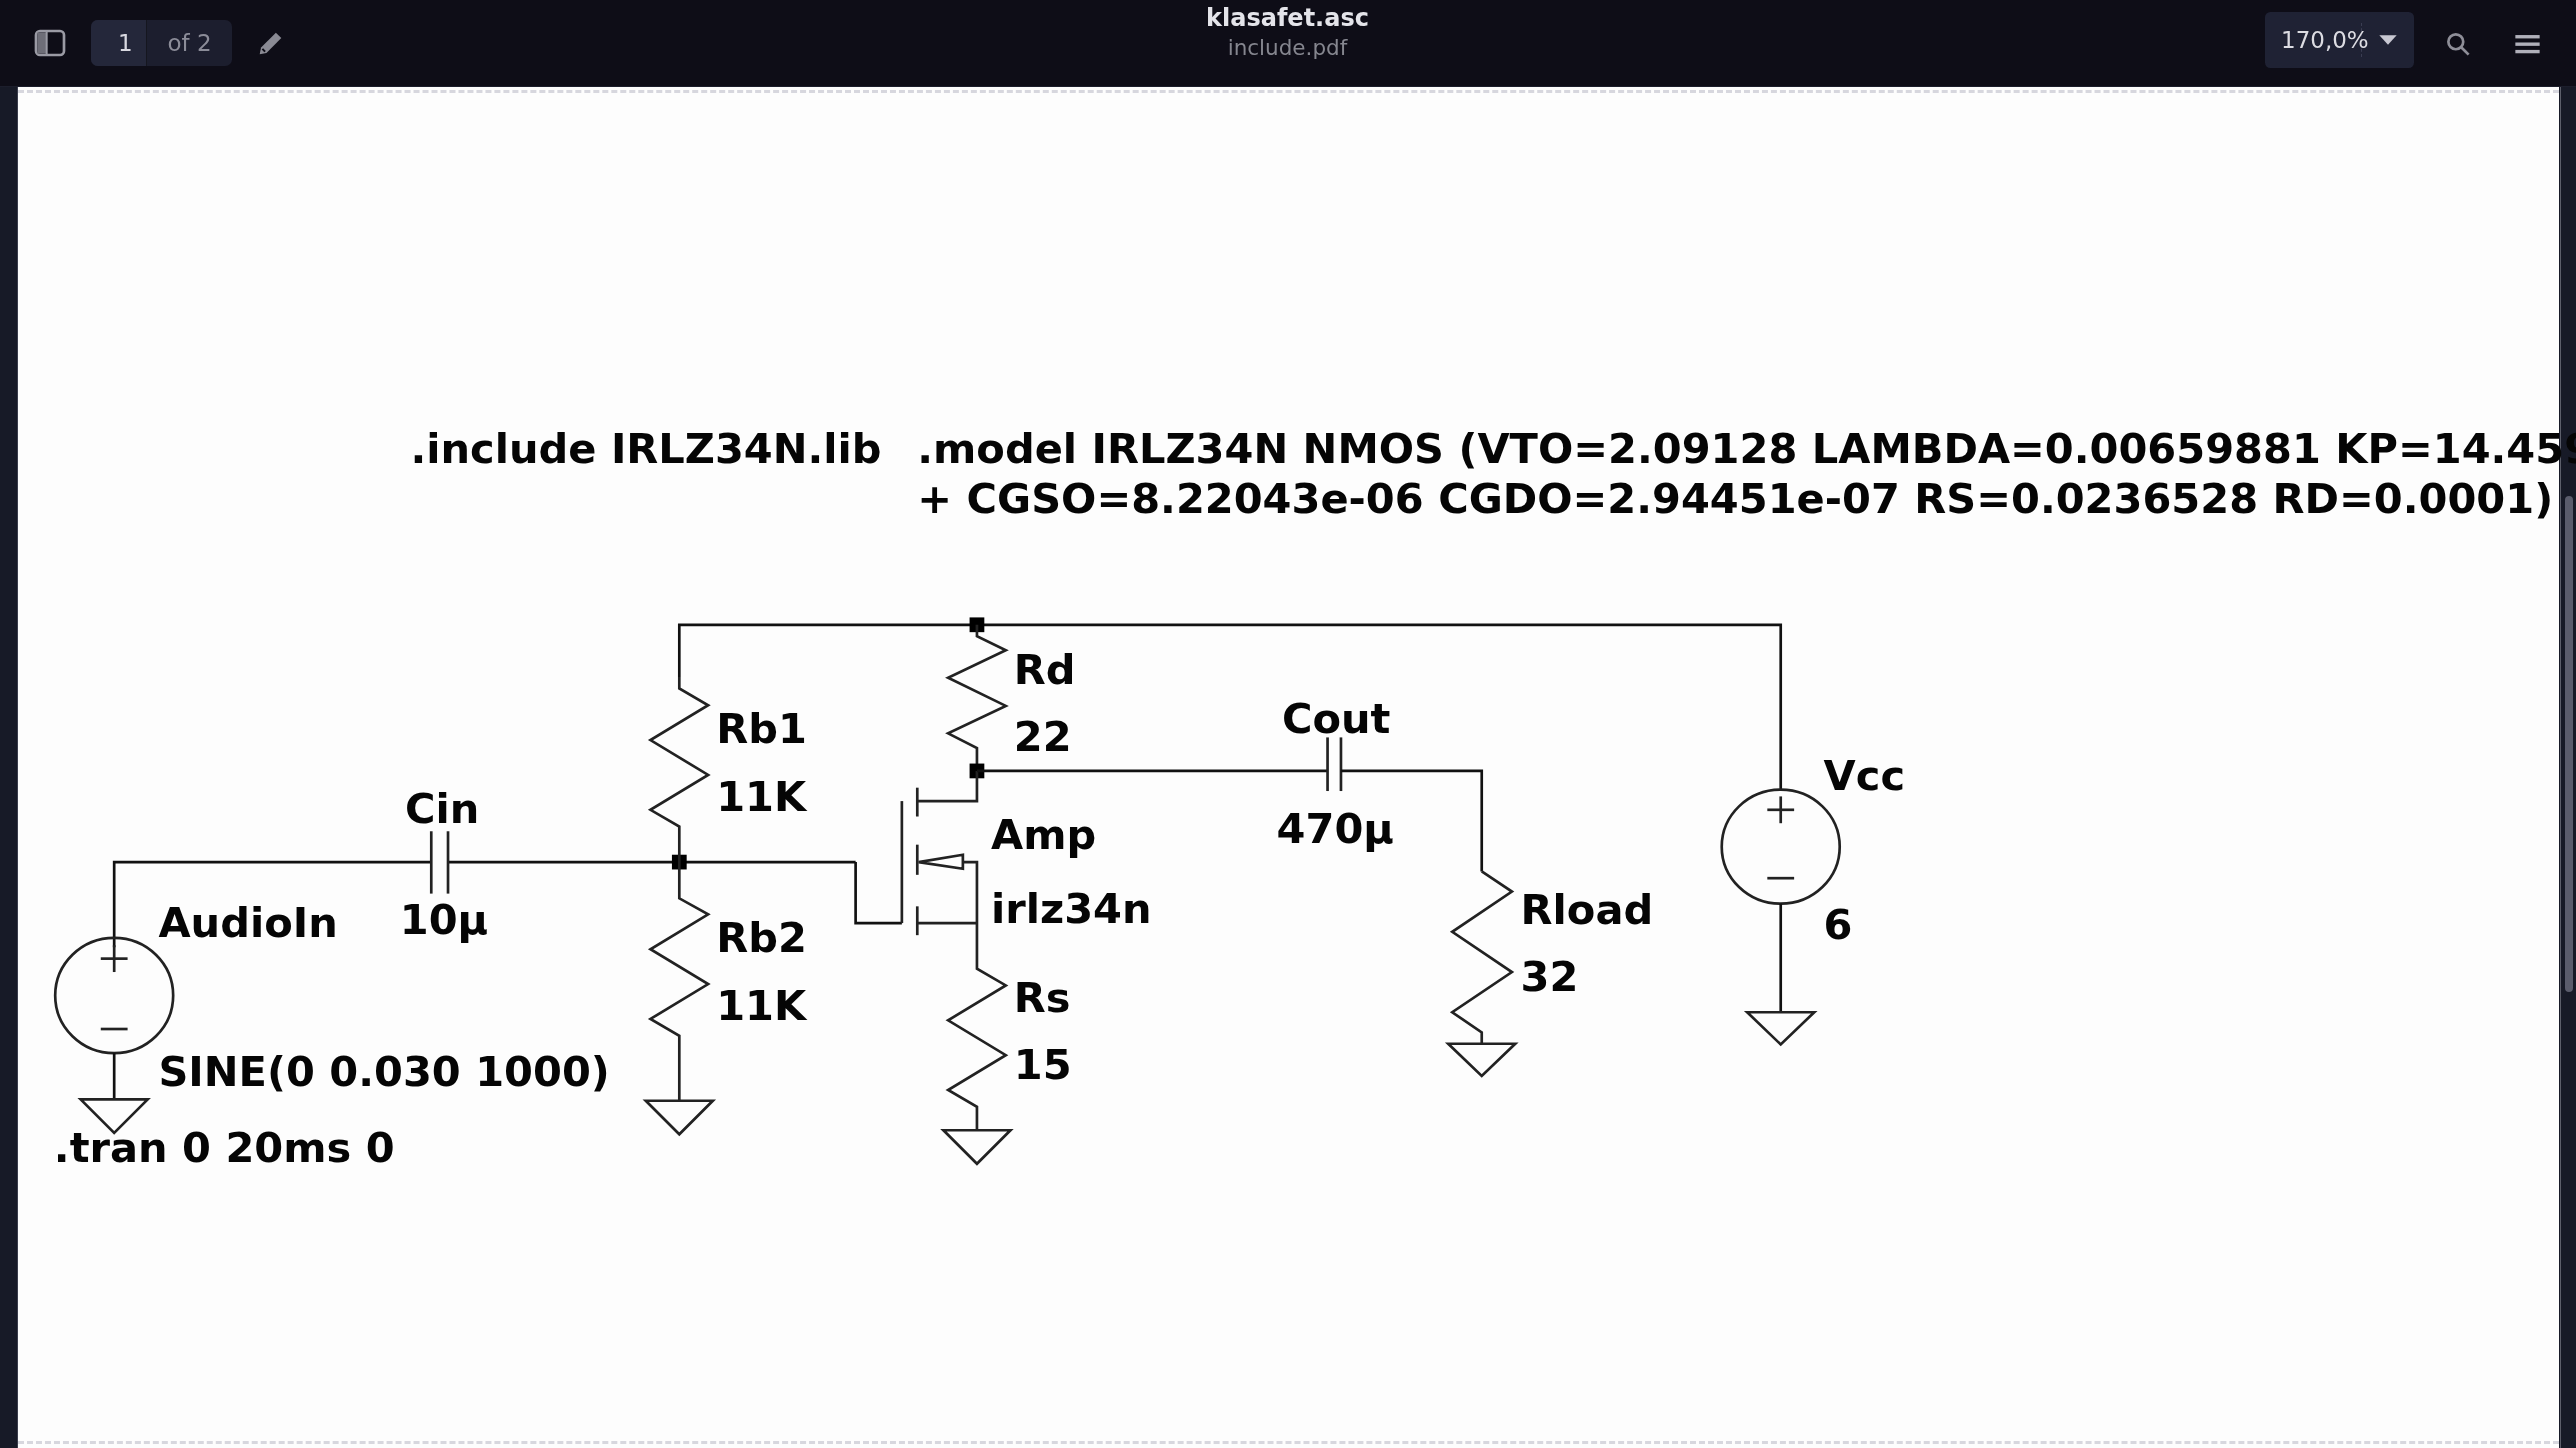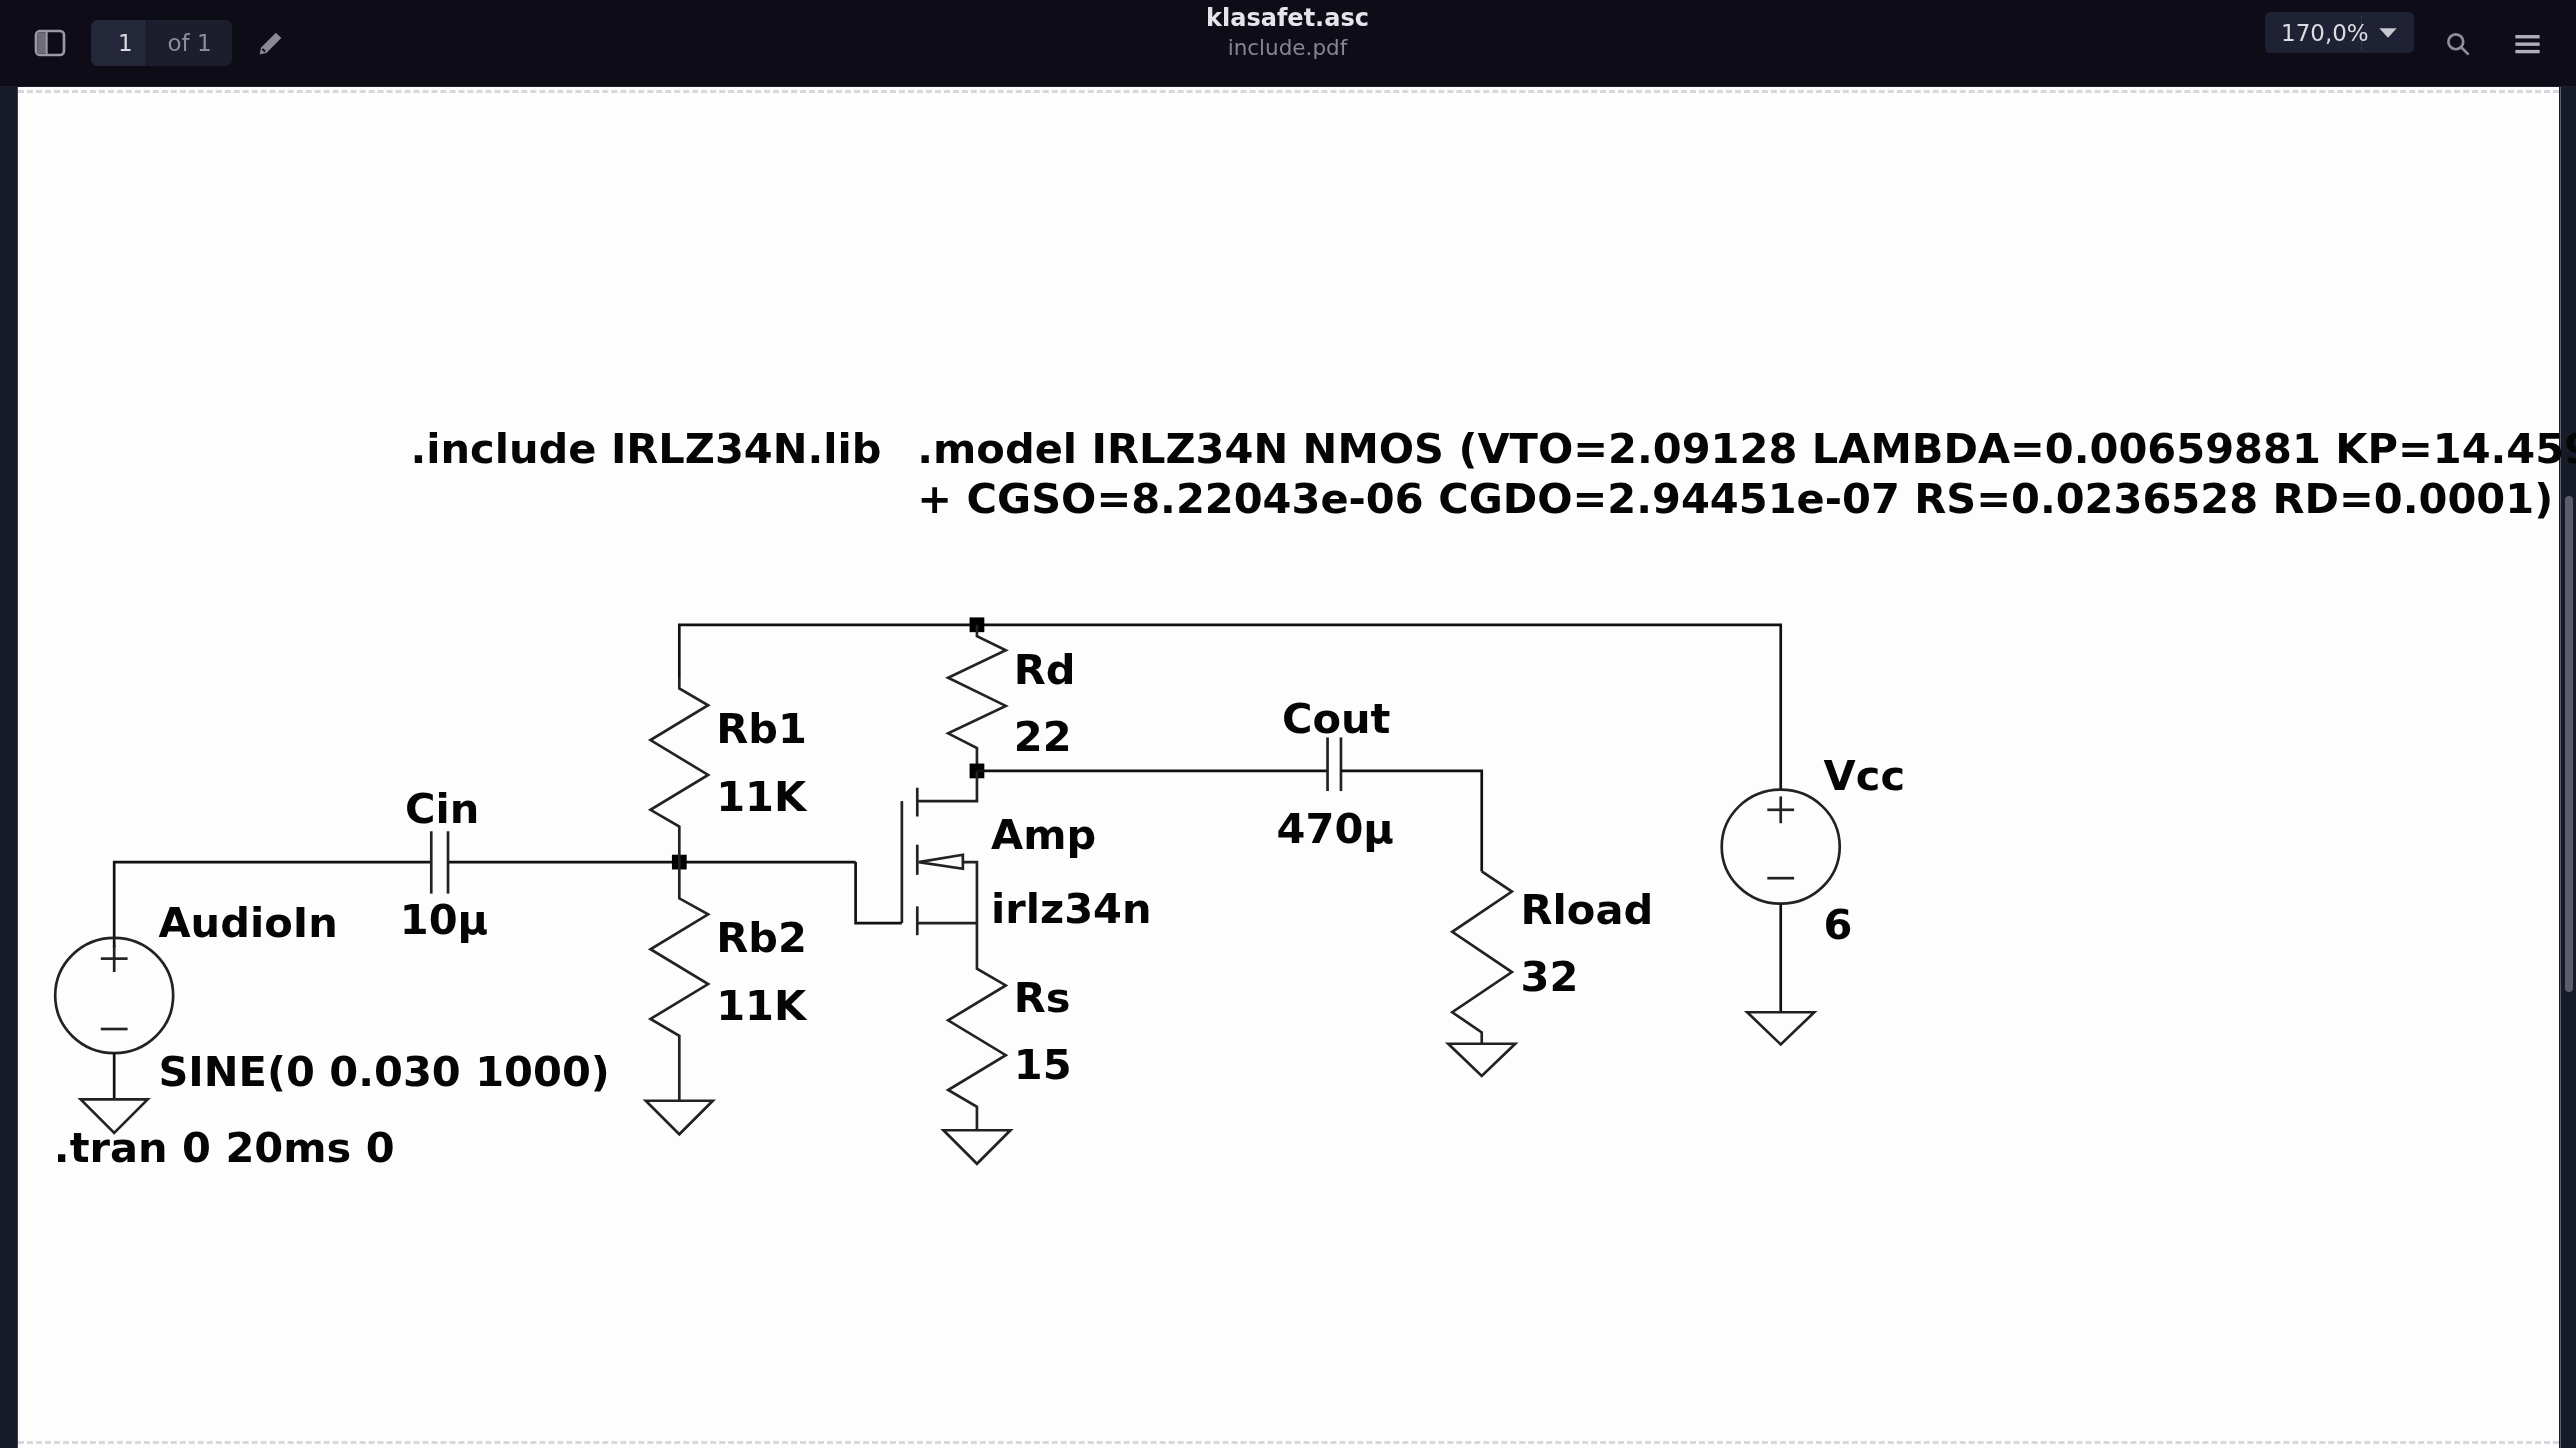"of 1" div.page-of { text: 1 -> 2 }
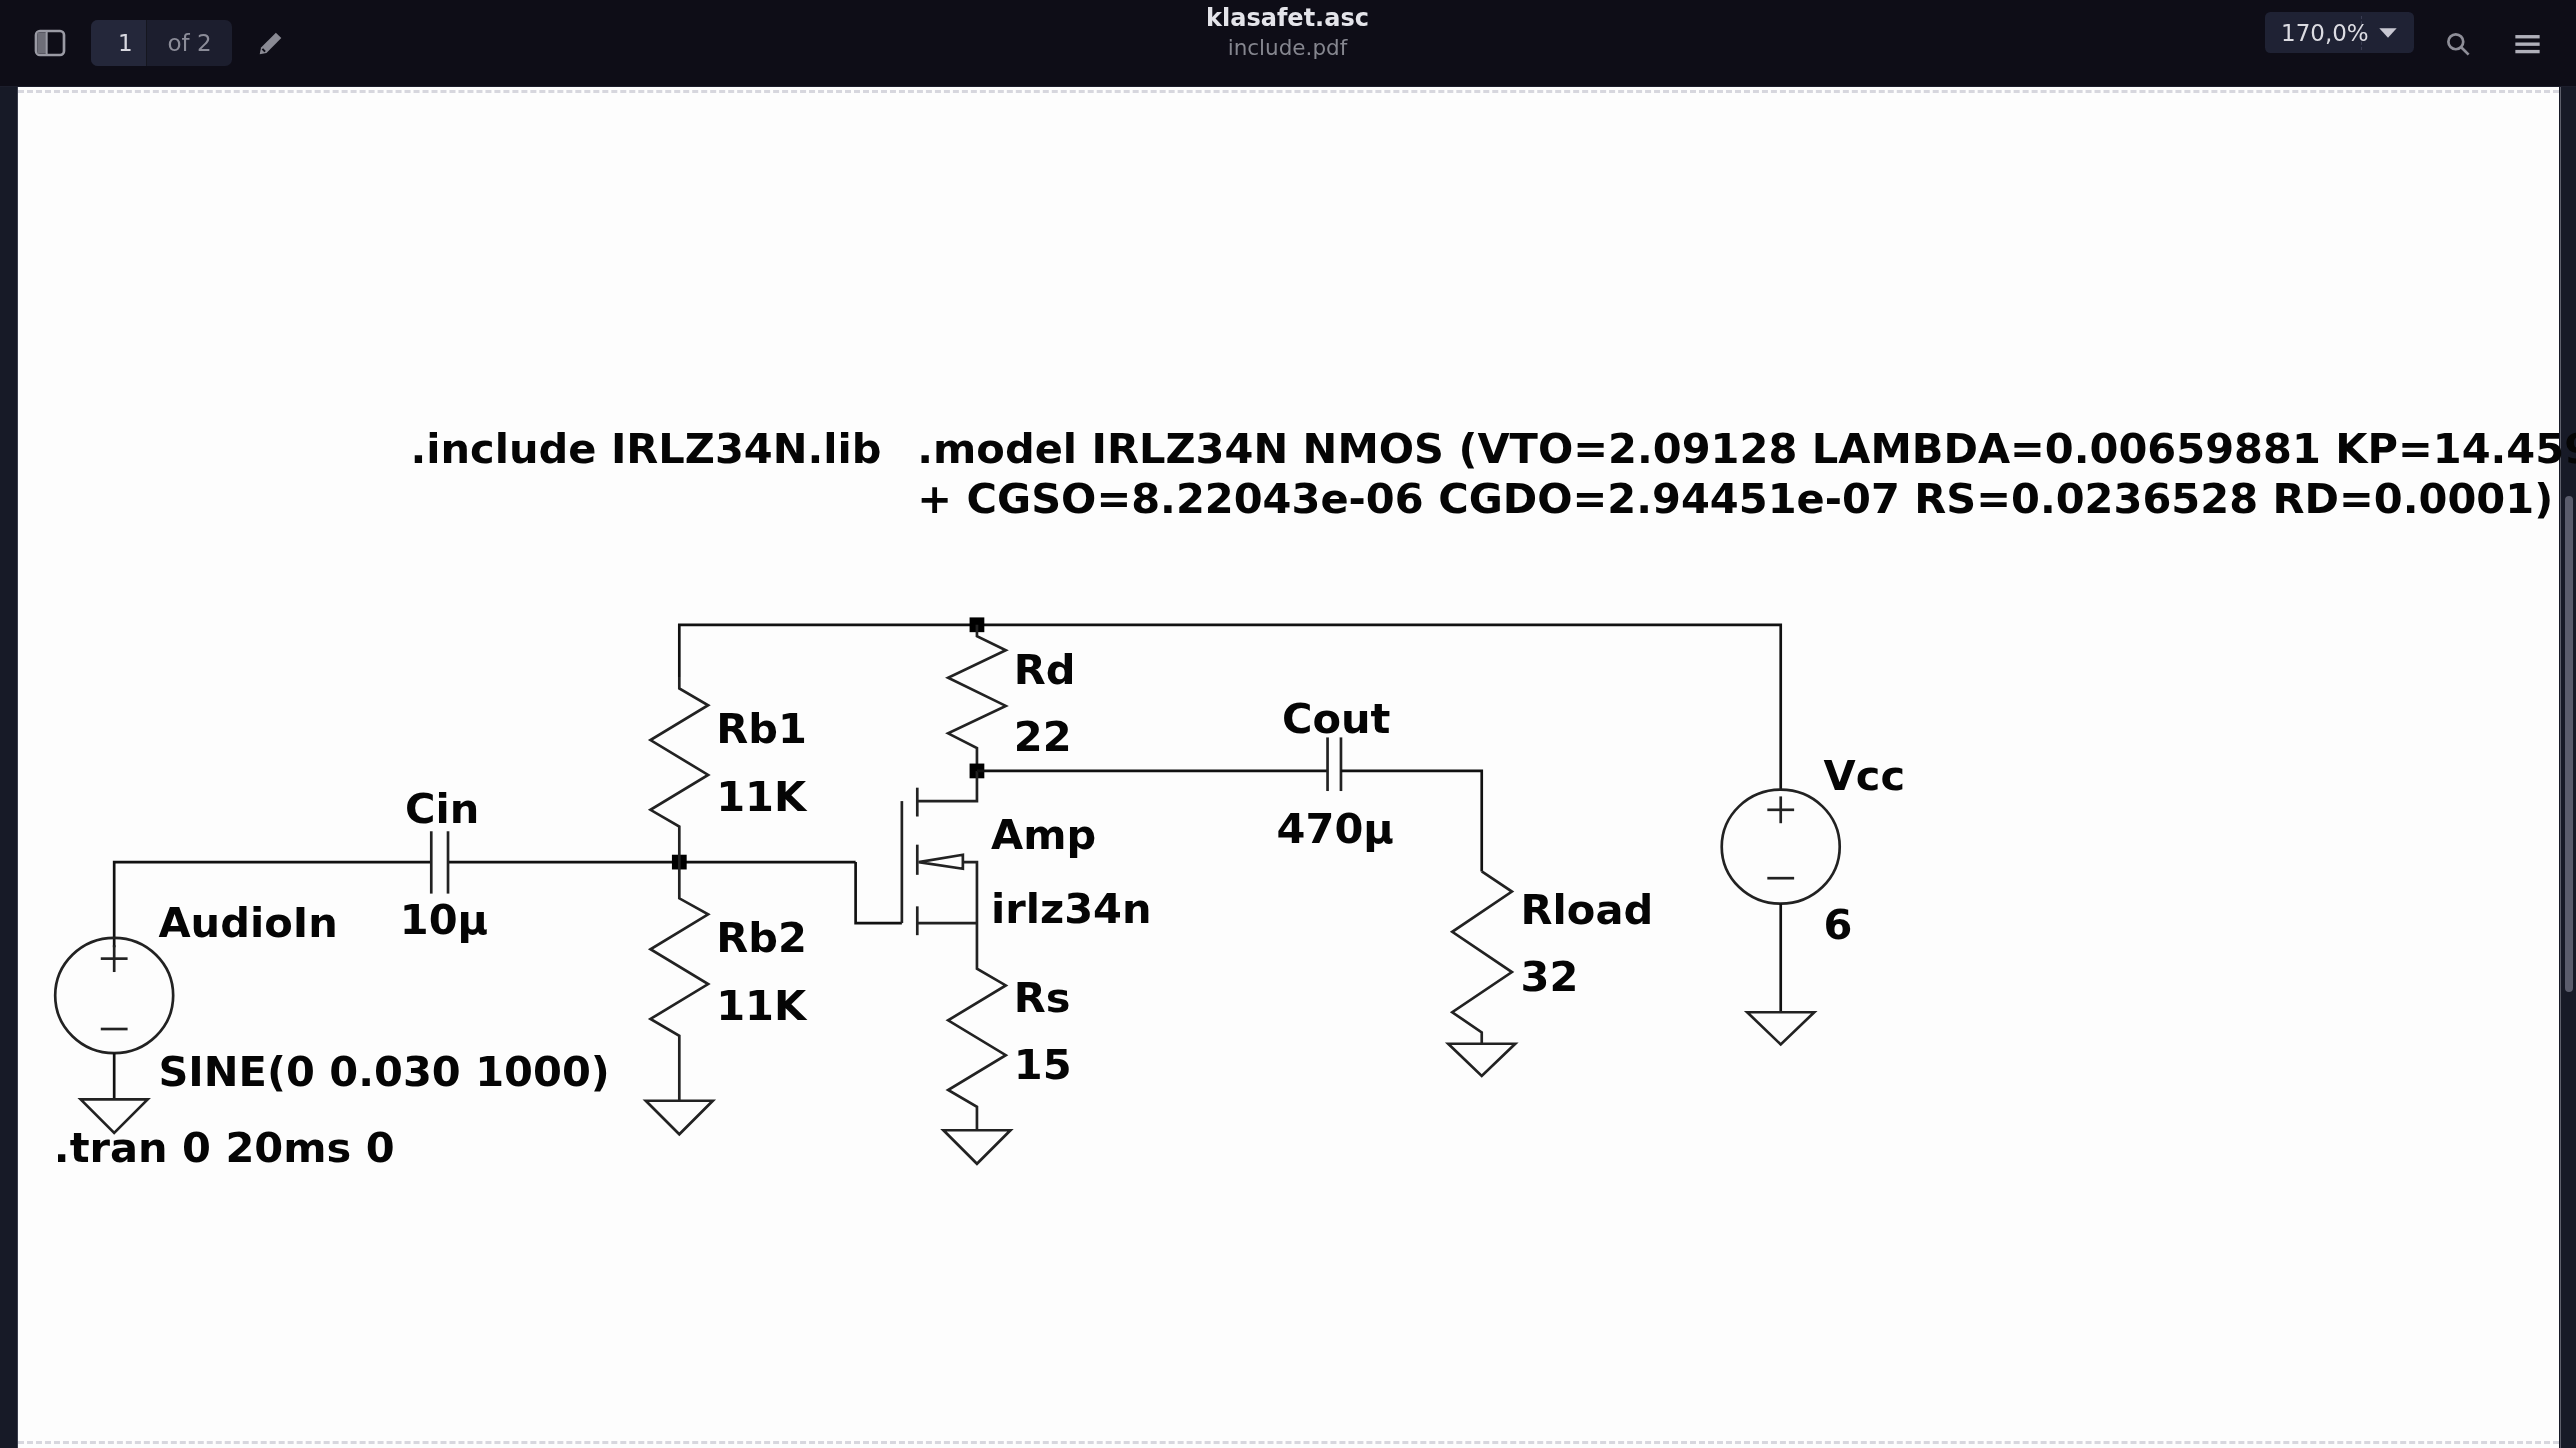"170,0%" .zoom-box { height: 41px -> 56px }
